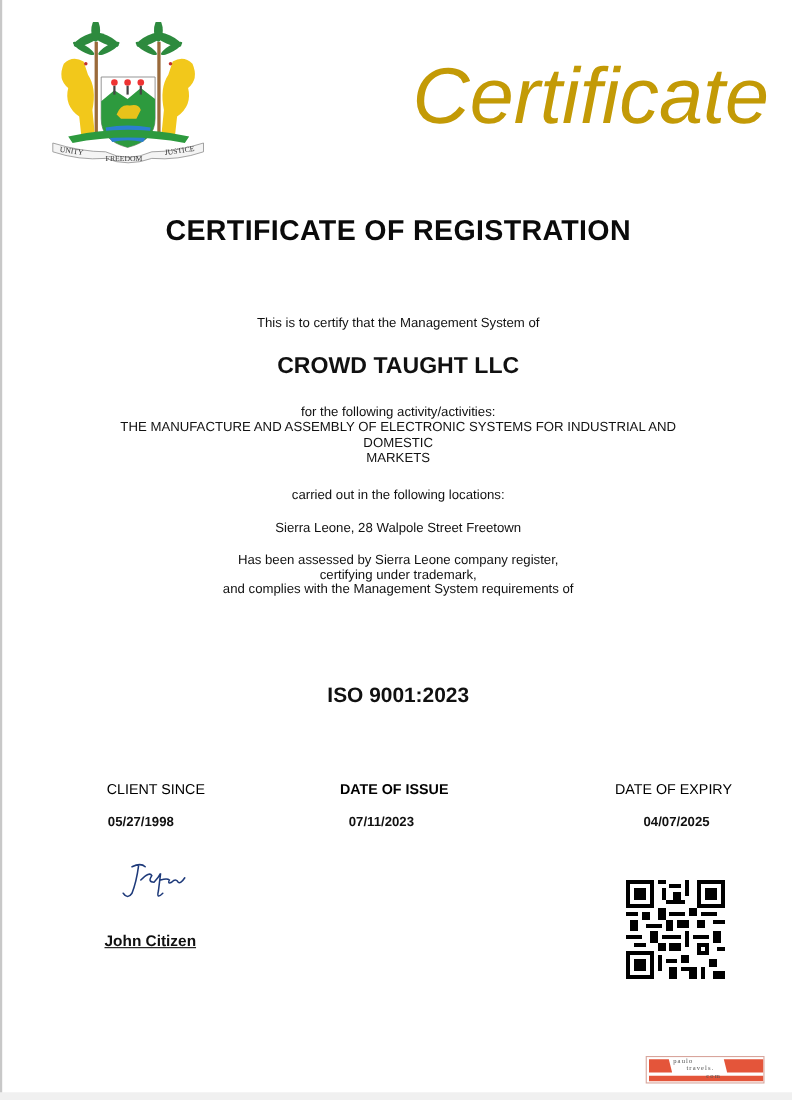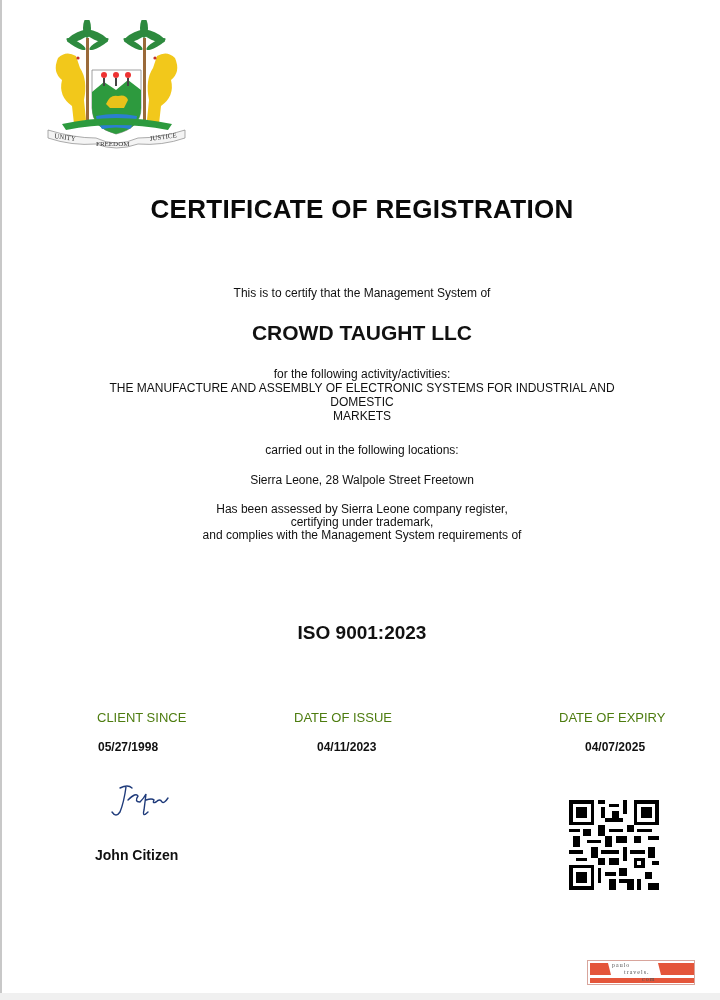"Certificate" div.cert-word { html: none -> <div>Certificate</div> }
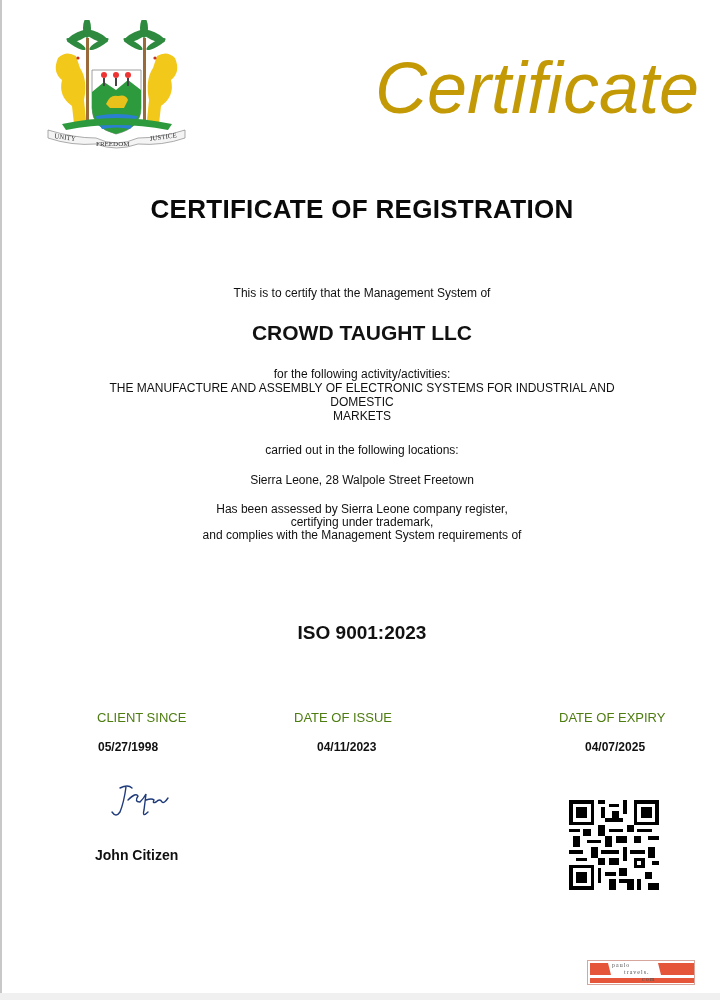"CLIENT SINCE" .label { color: #4d7c0f -> #000000 }
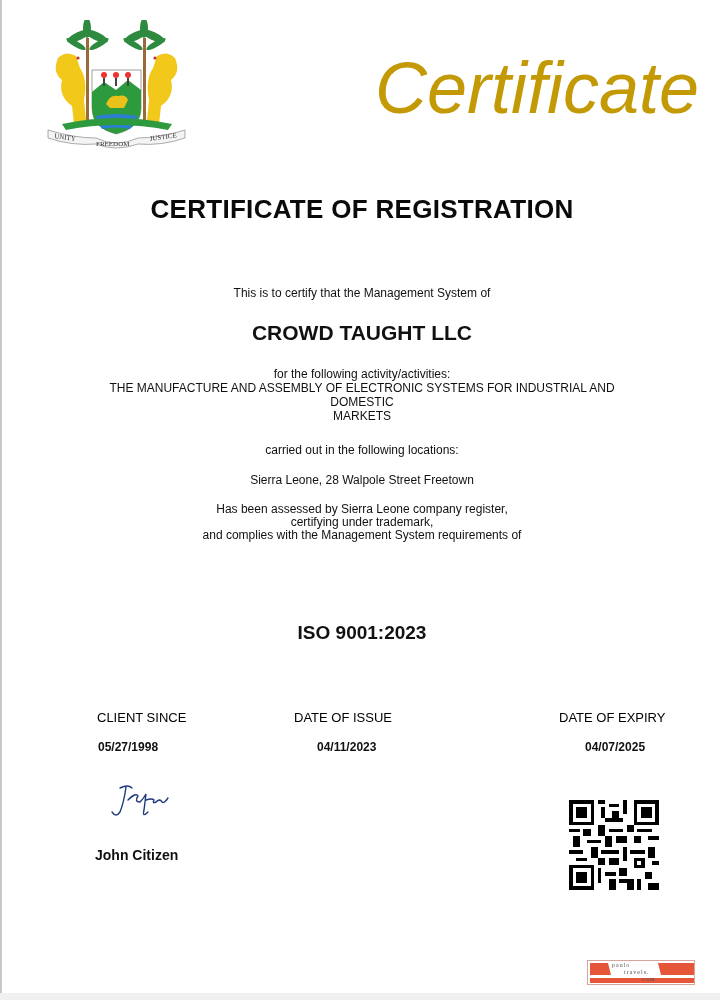"DATE OF ISSUE" div.label { font-weight: none -> bold; left: 292px -> 307px }
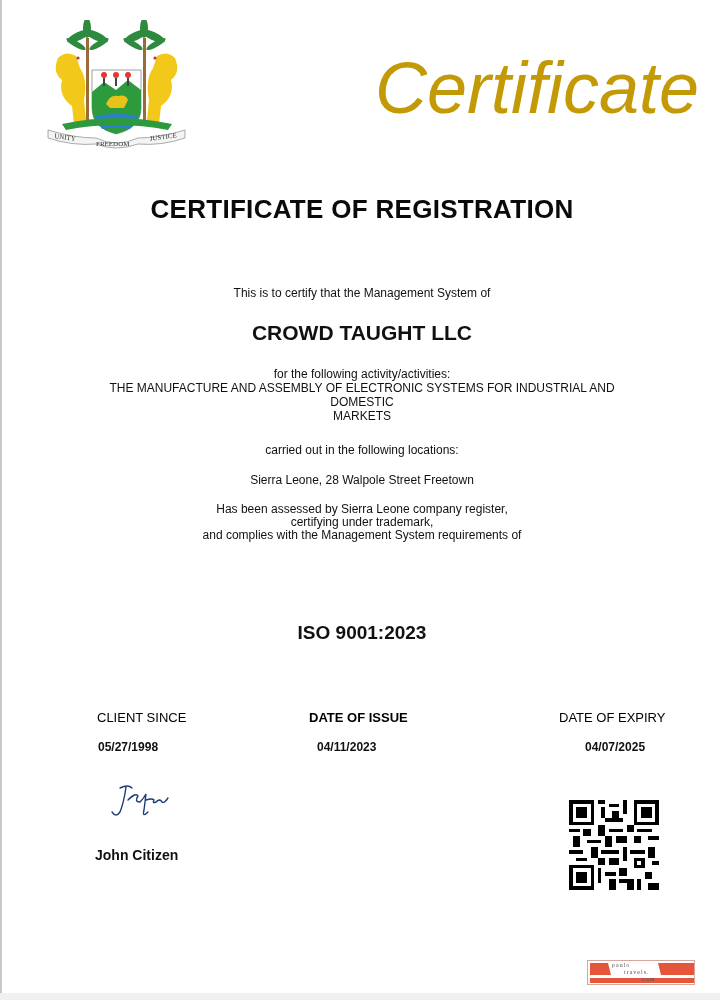"04/11/2023" div.value { text: 04/11/2023 -> 07/11/2023 }
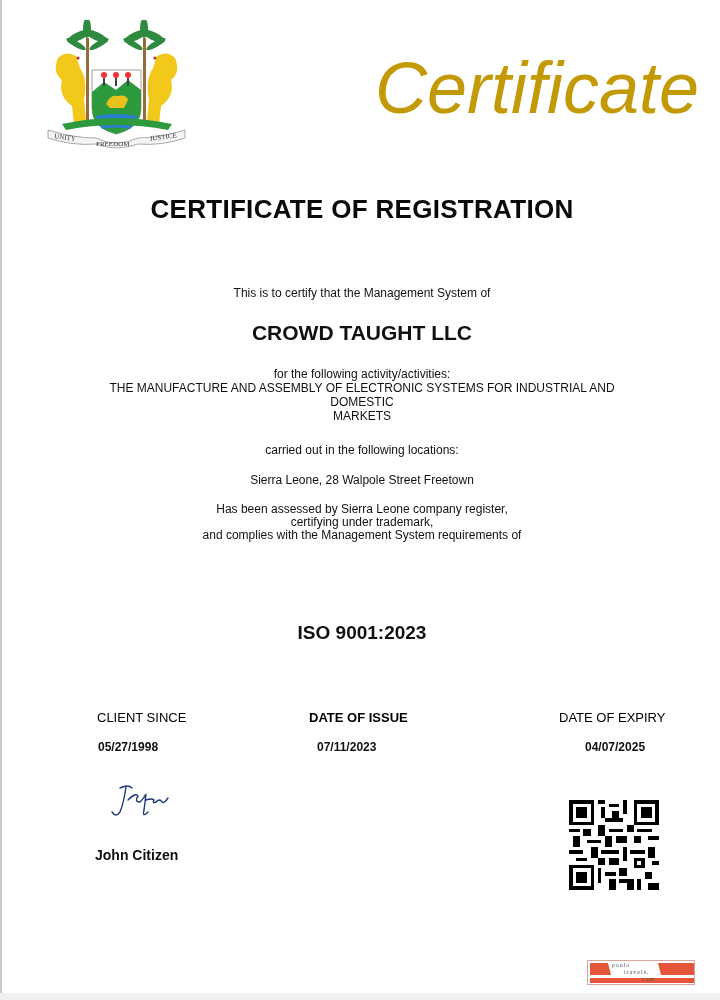"John Citizen" .signer { text-decoration: none -> underline }
